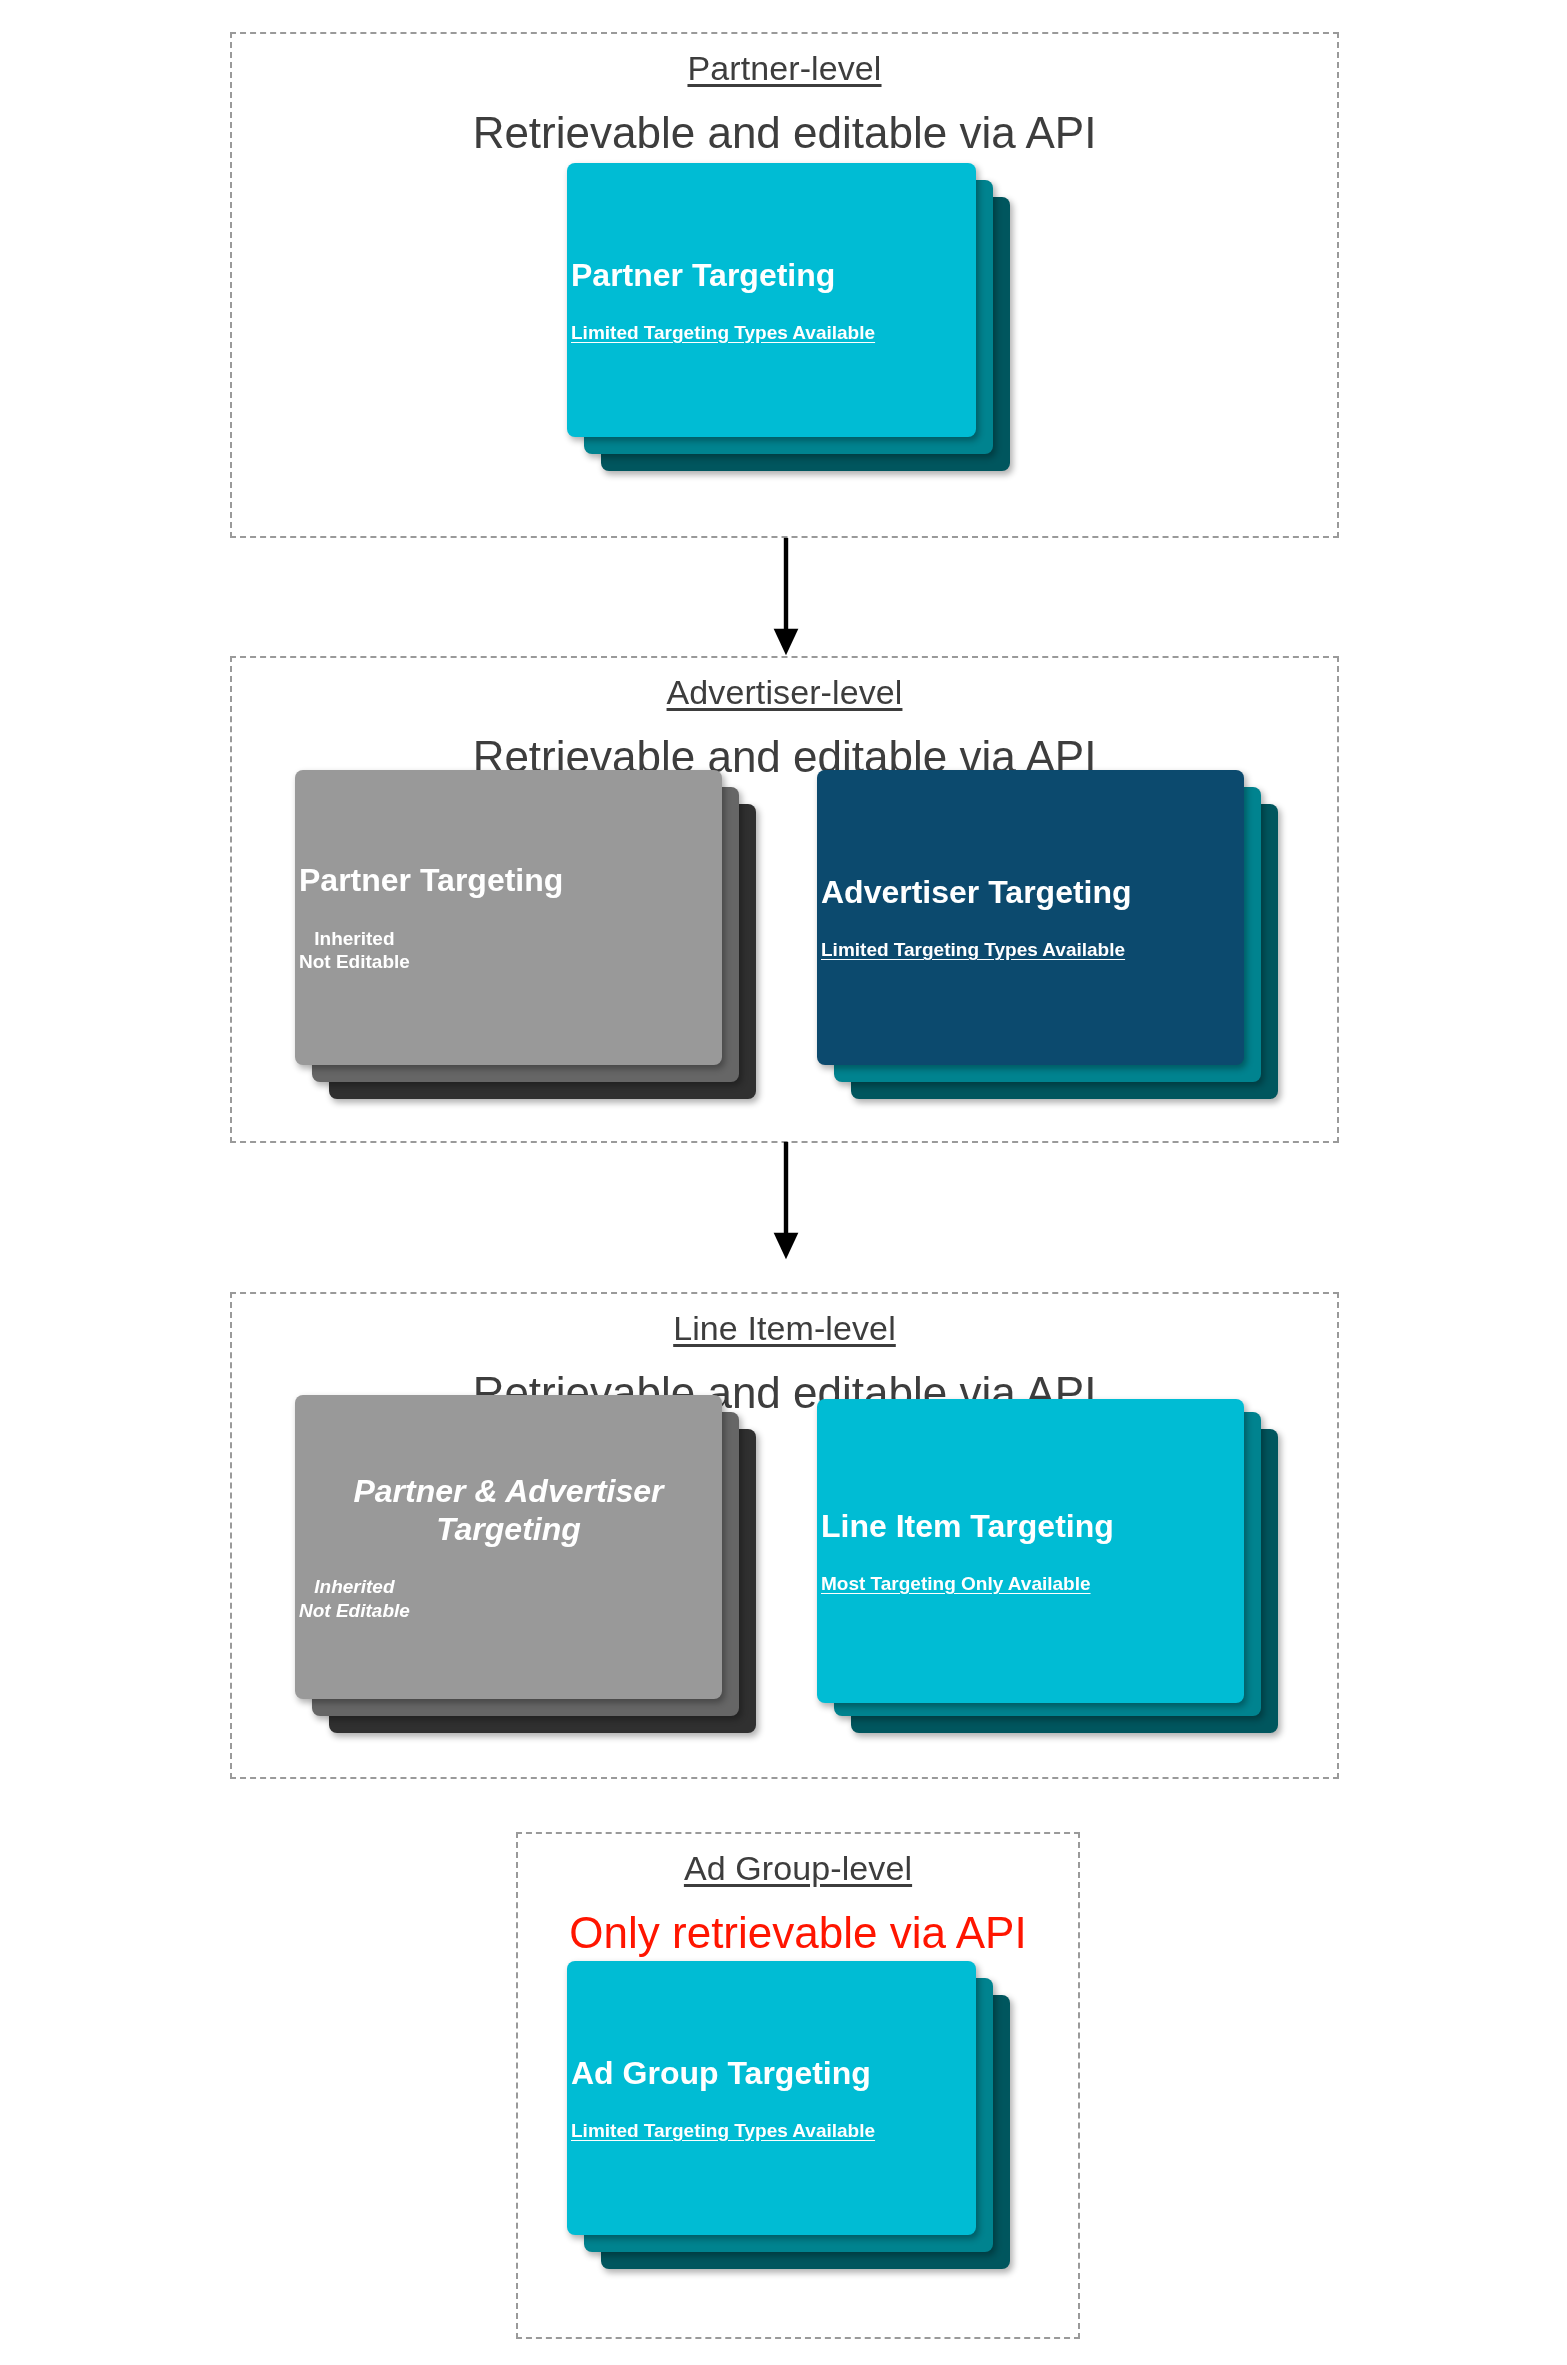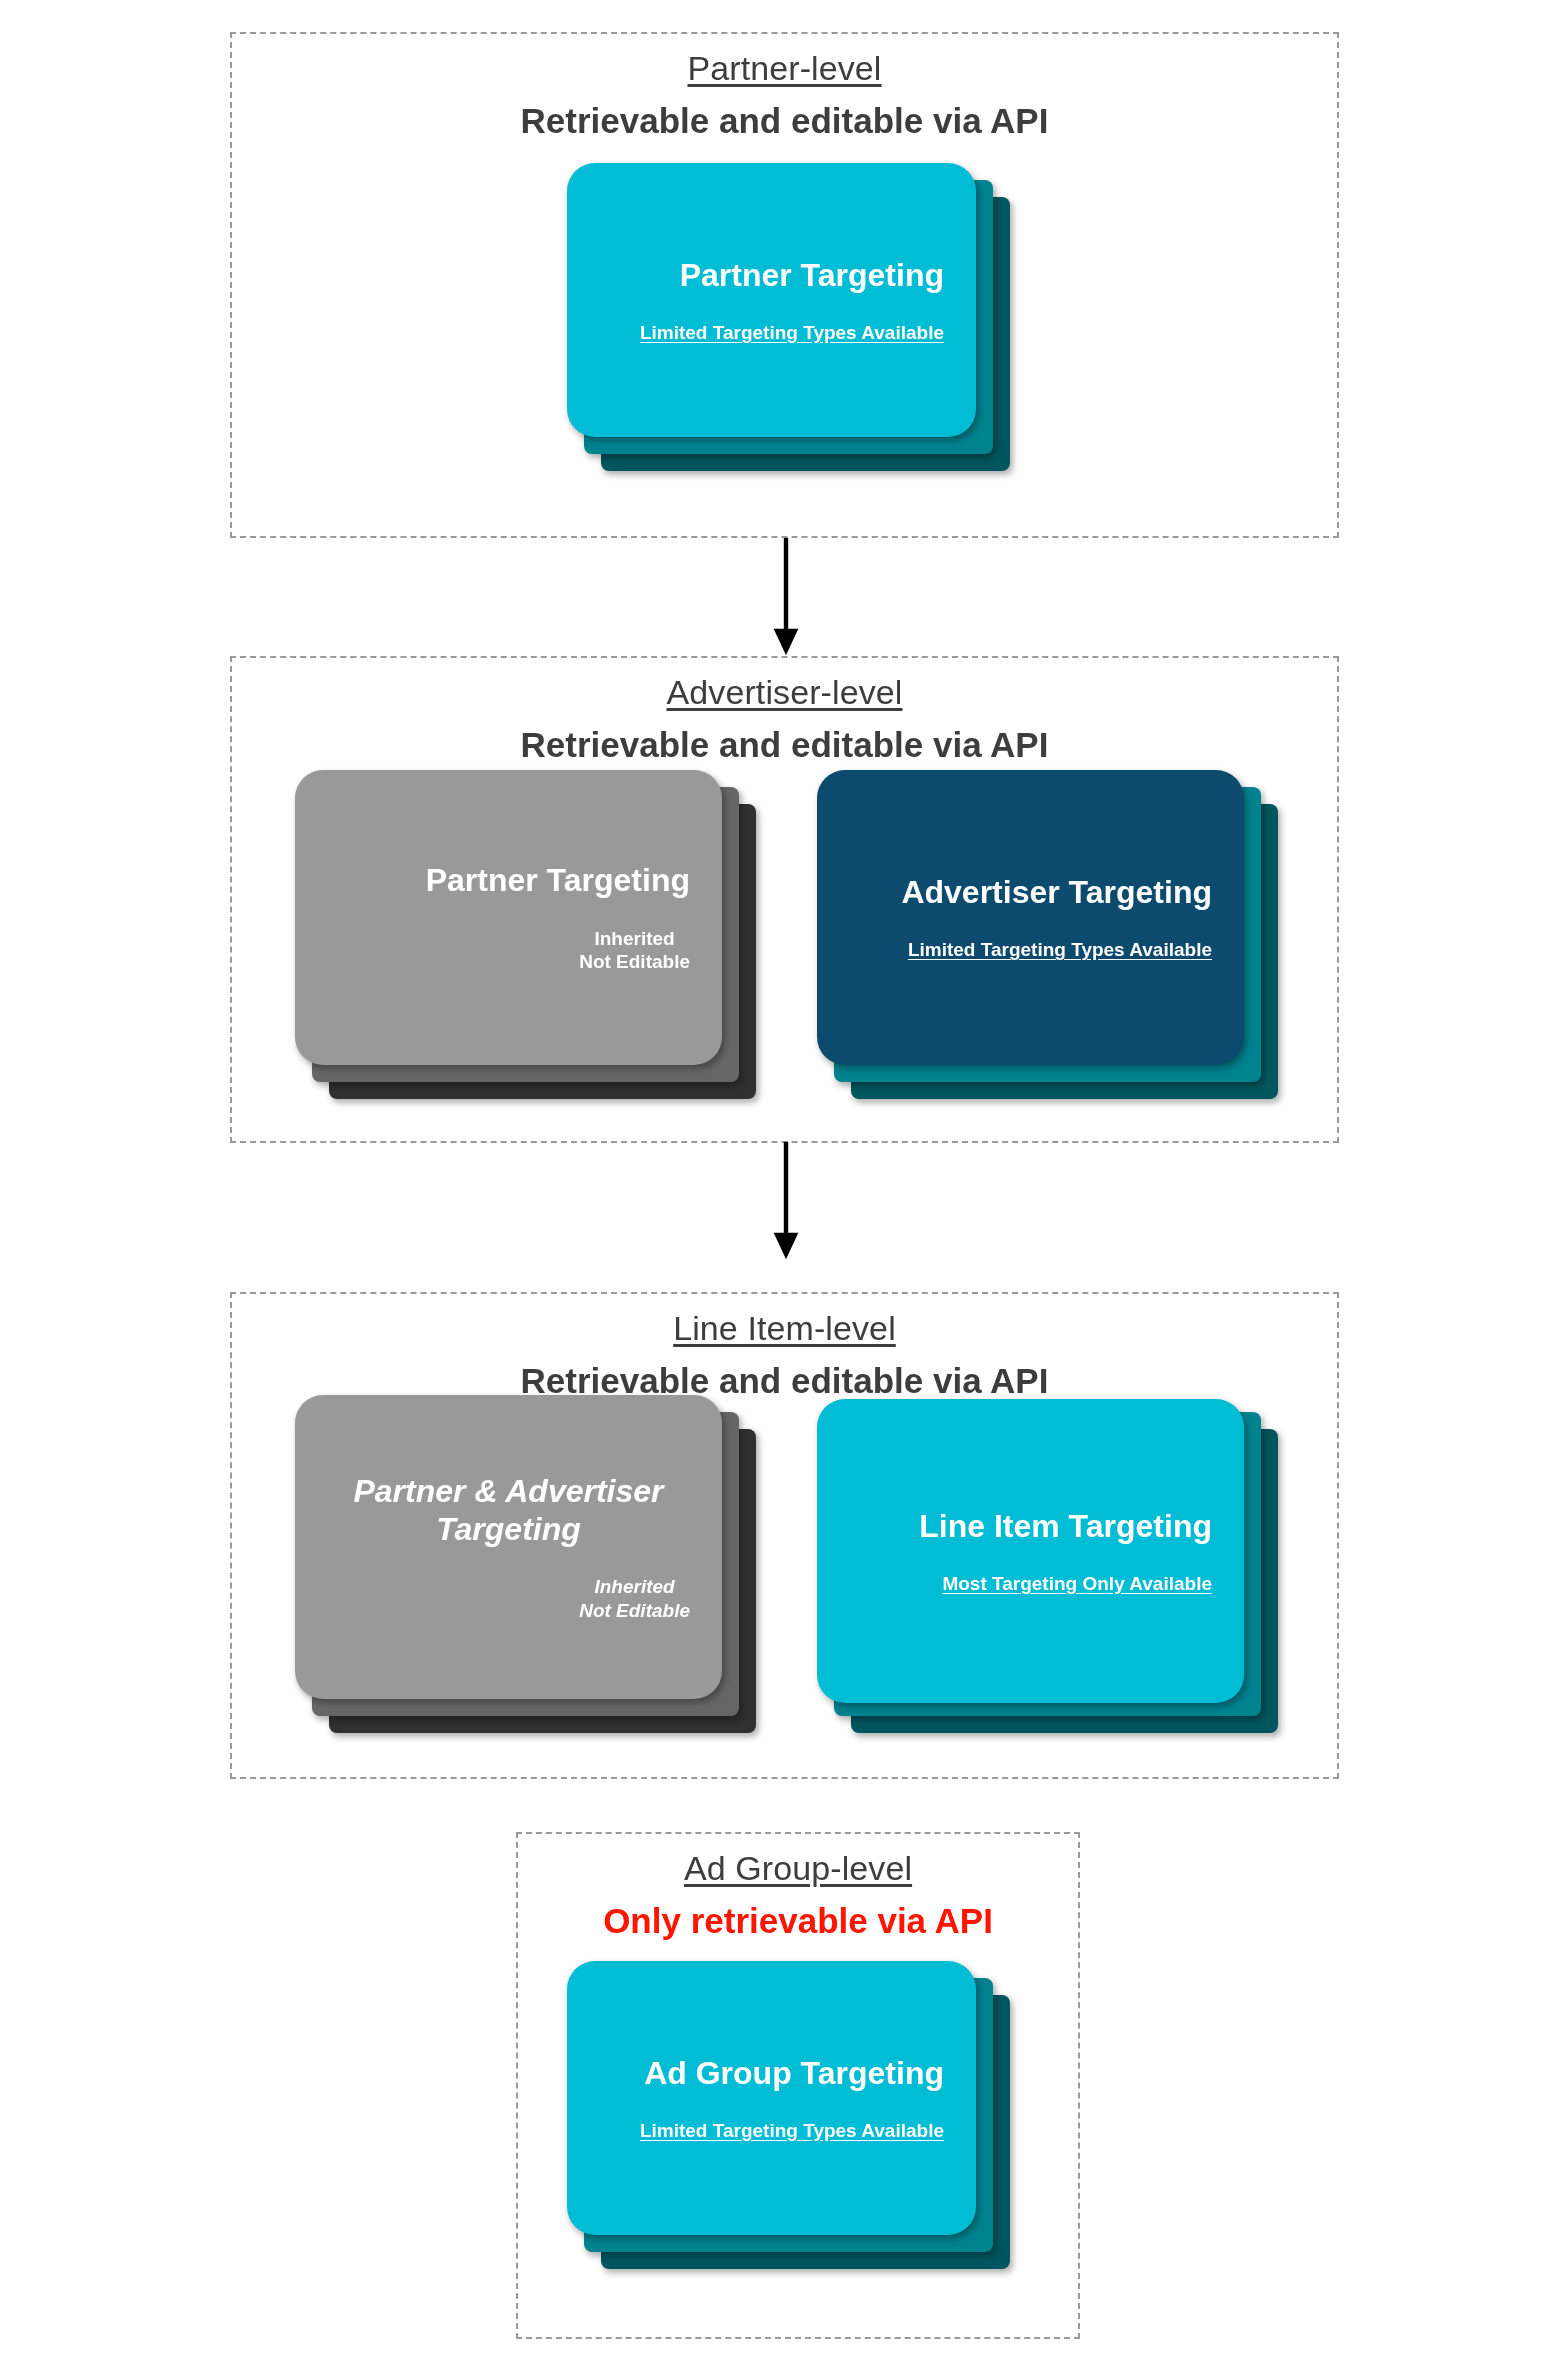"Retrievable and editable via API" .level-access { font-size: 35px -> 44px; font-weight: 700 -> 400; margin-top: 10px -> 16px }
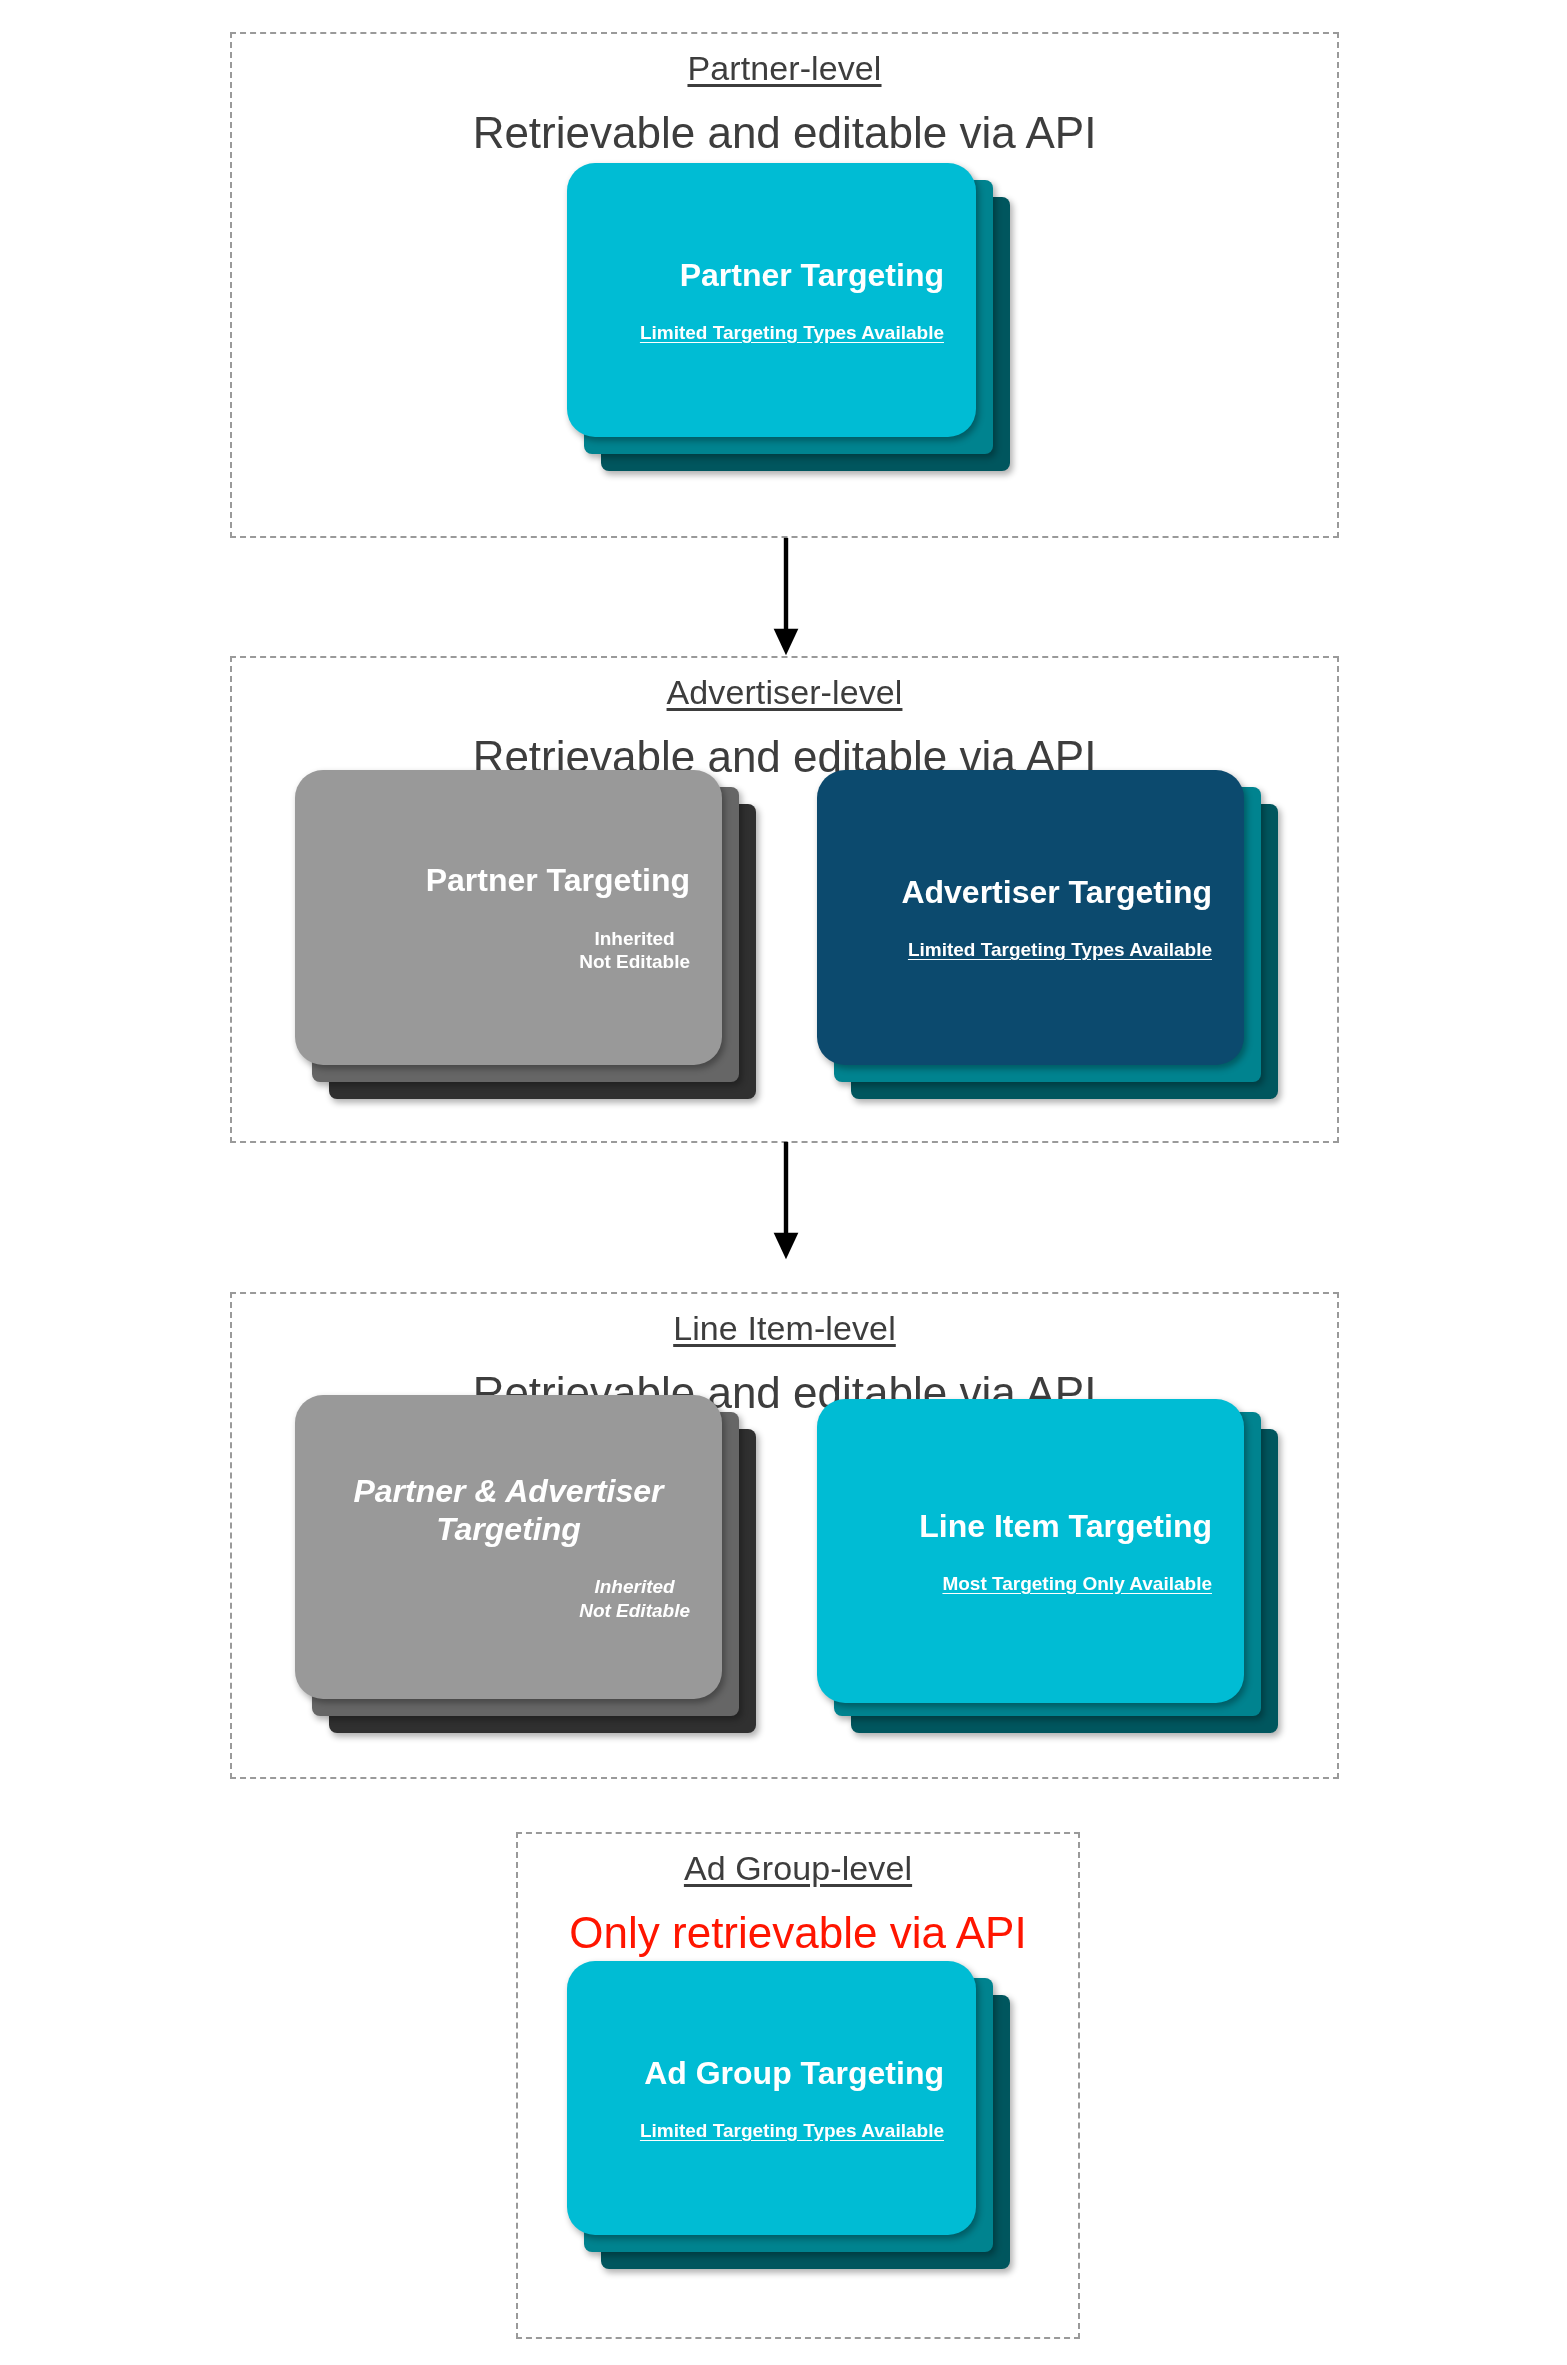"Partner Targeting" .card-layer.front { align-items: flex-end -> flex-start; border-radius: 28px -> none; padding: 9px 32px -> 9px 4px }
